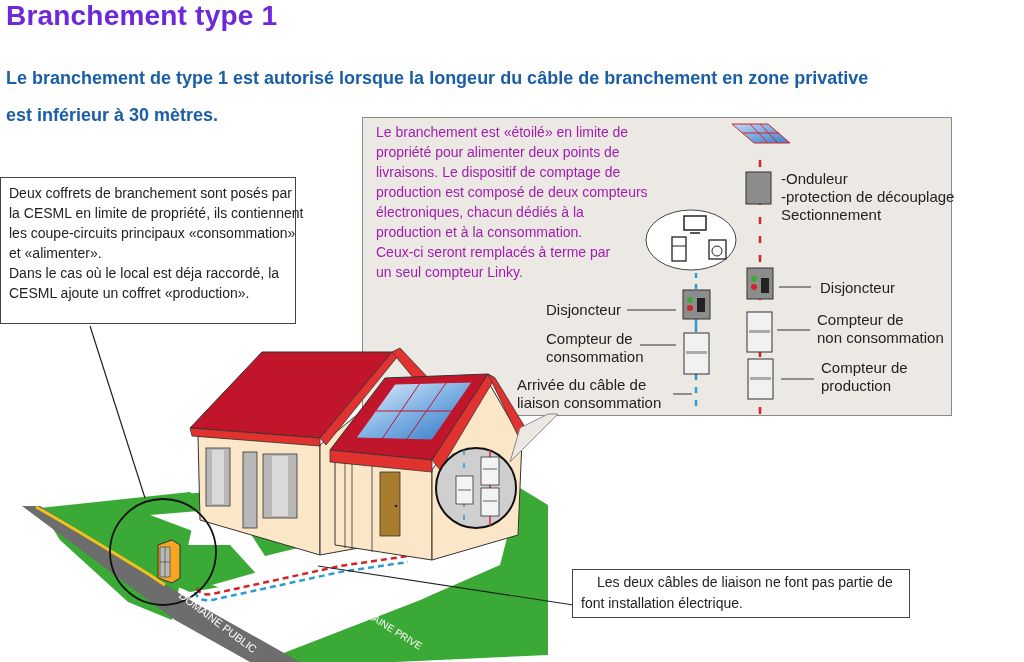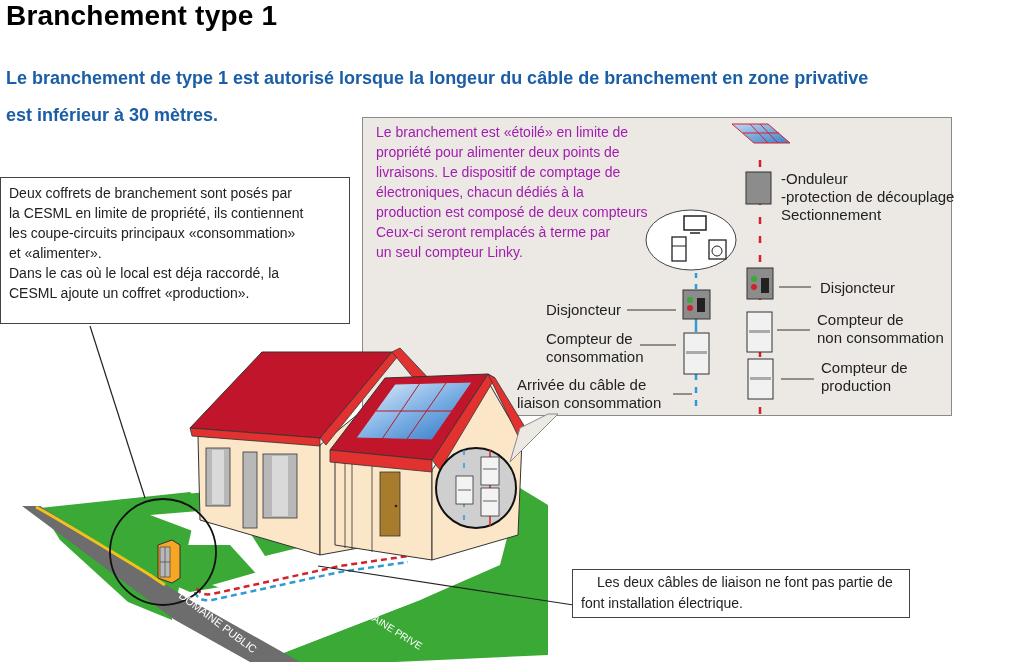"Branchement type 1" #title { color: #000000 -> #6d28d9 }
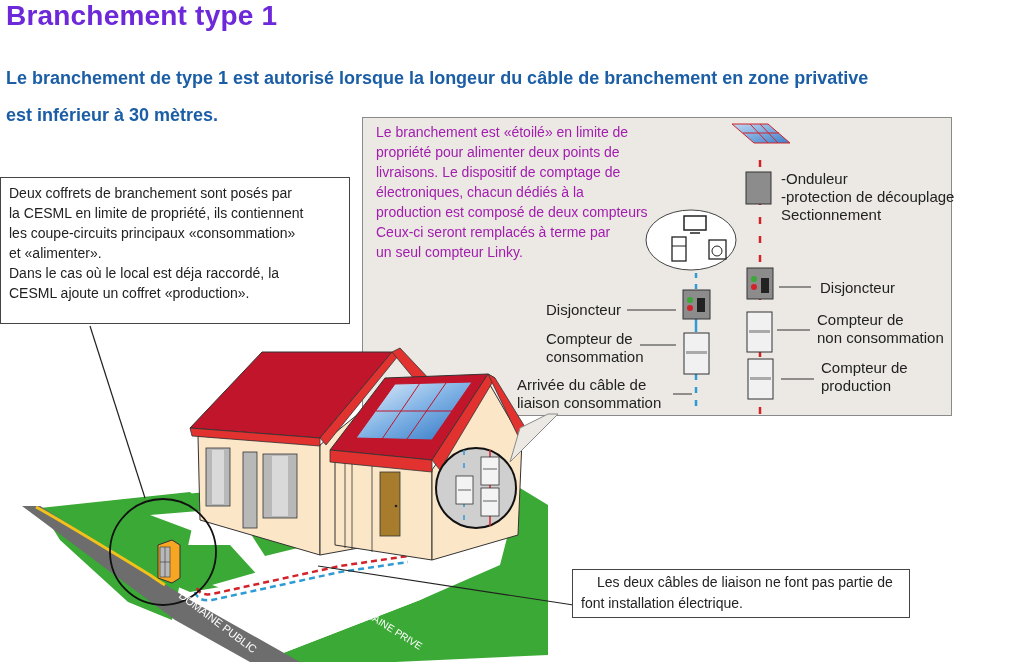"Deux coffrets de branchement sont" #left-callout { width: 350px -> 296px }
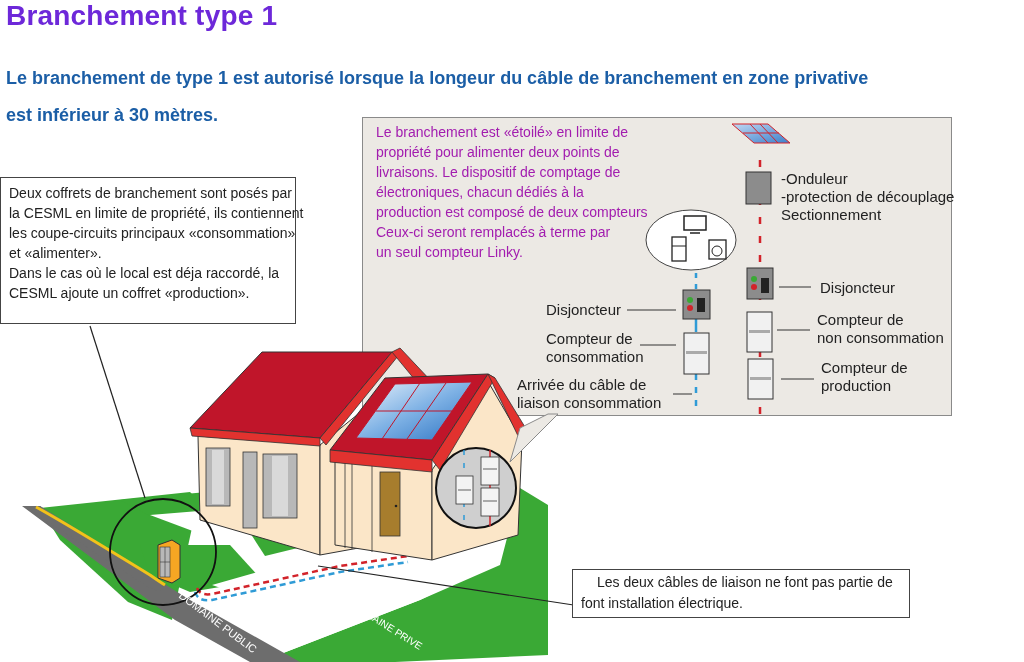"électroniques, chacun dédiés à la" span.ln { order: before "production est composé de deux" -> after "production est composé de deux" }
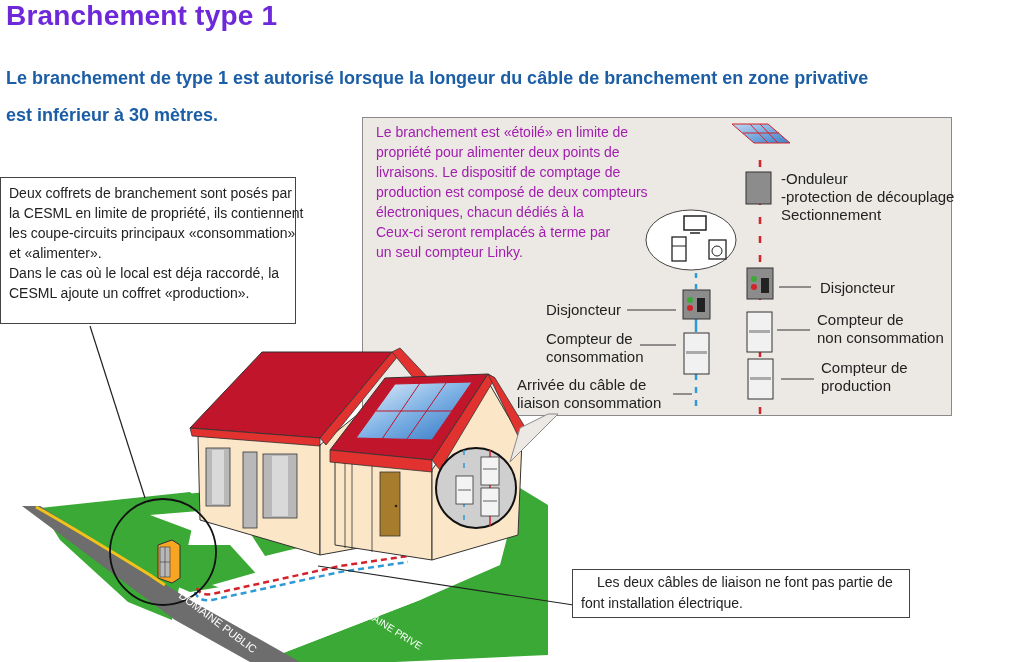"production et à la consommation." span.ln { html: none -> <span>production et à la consommation.</span> }
